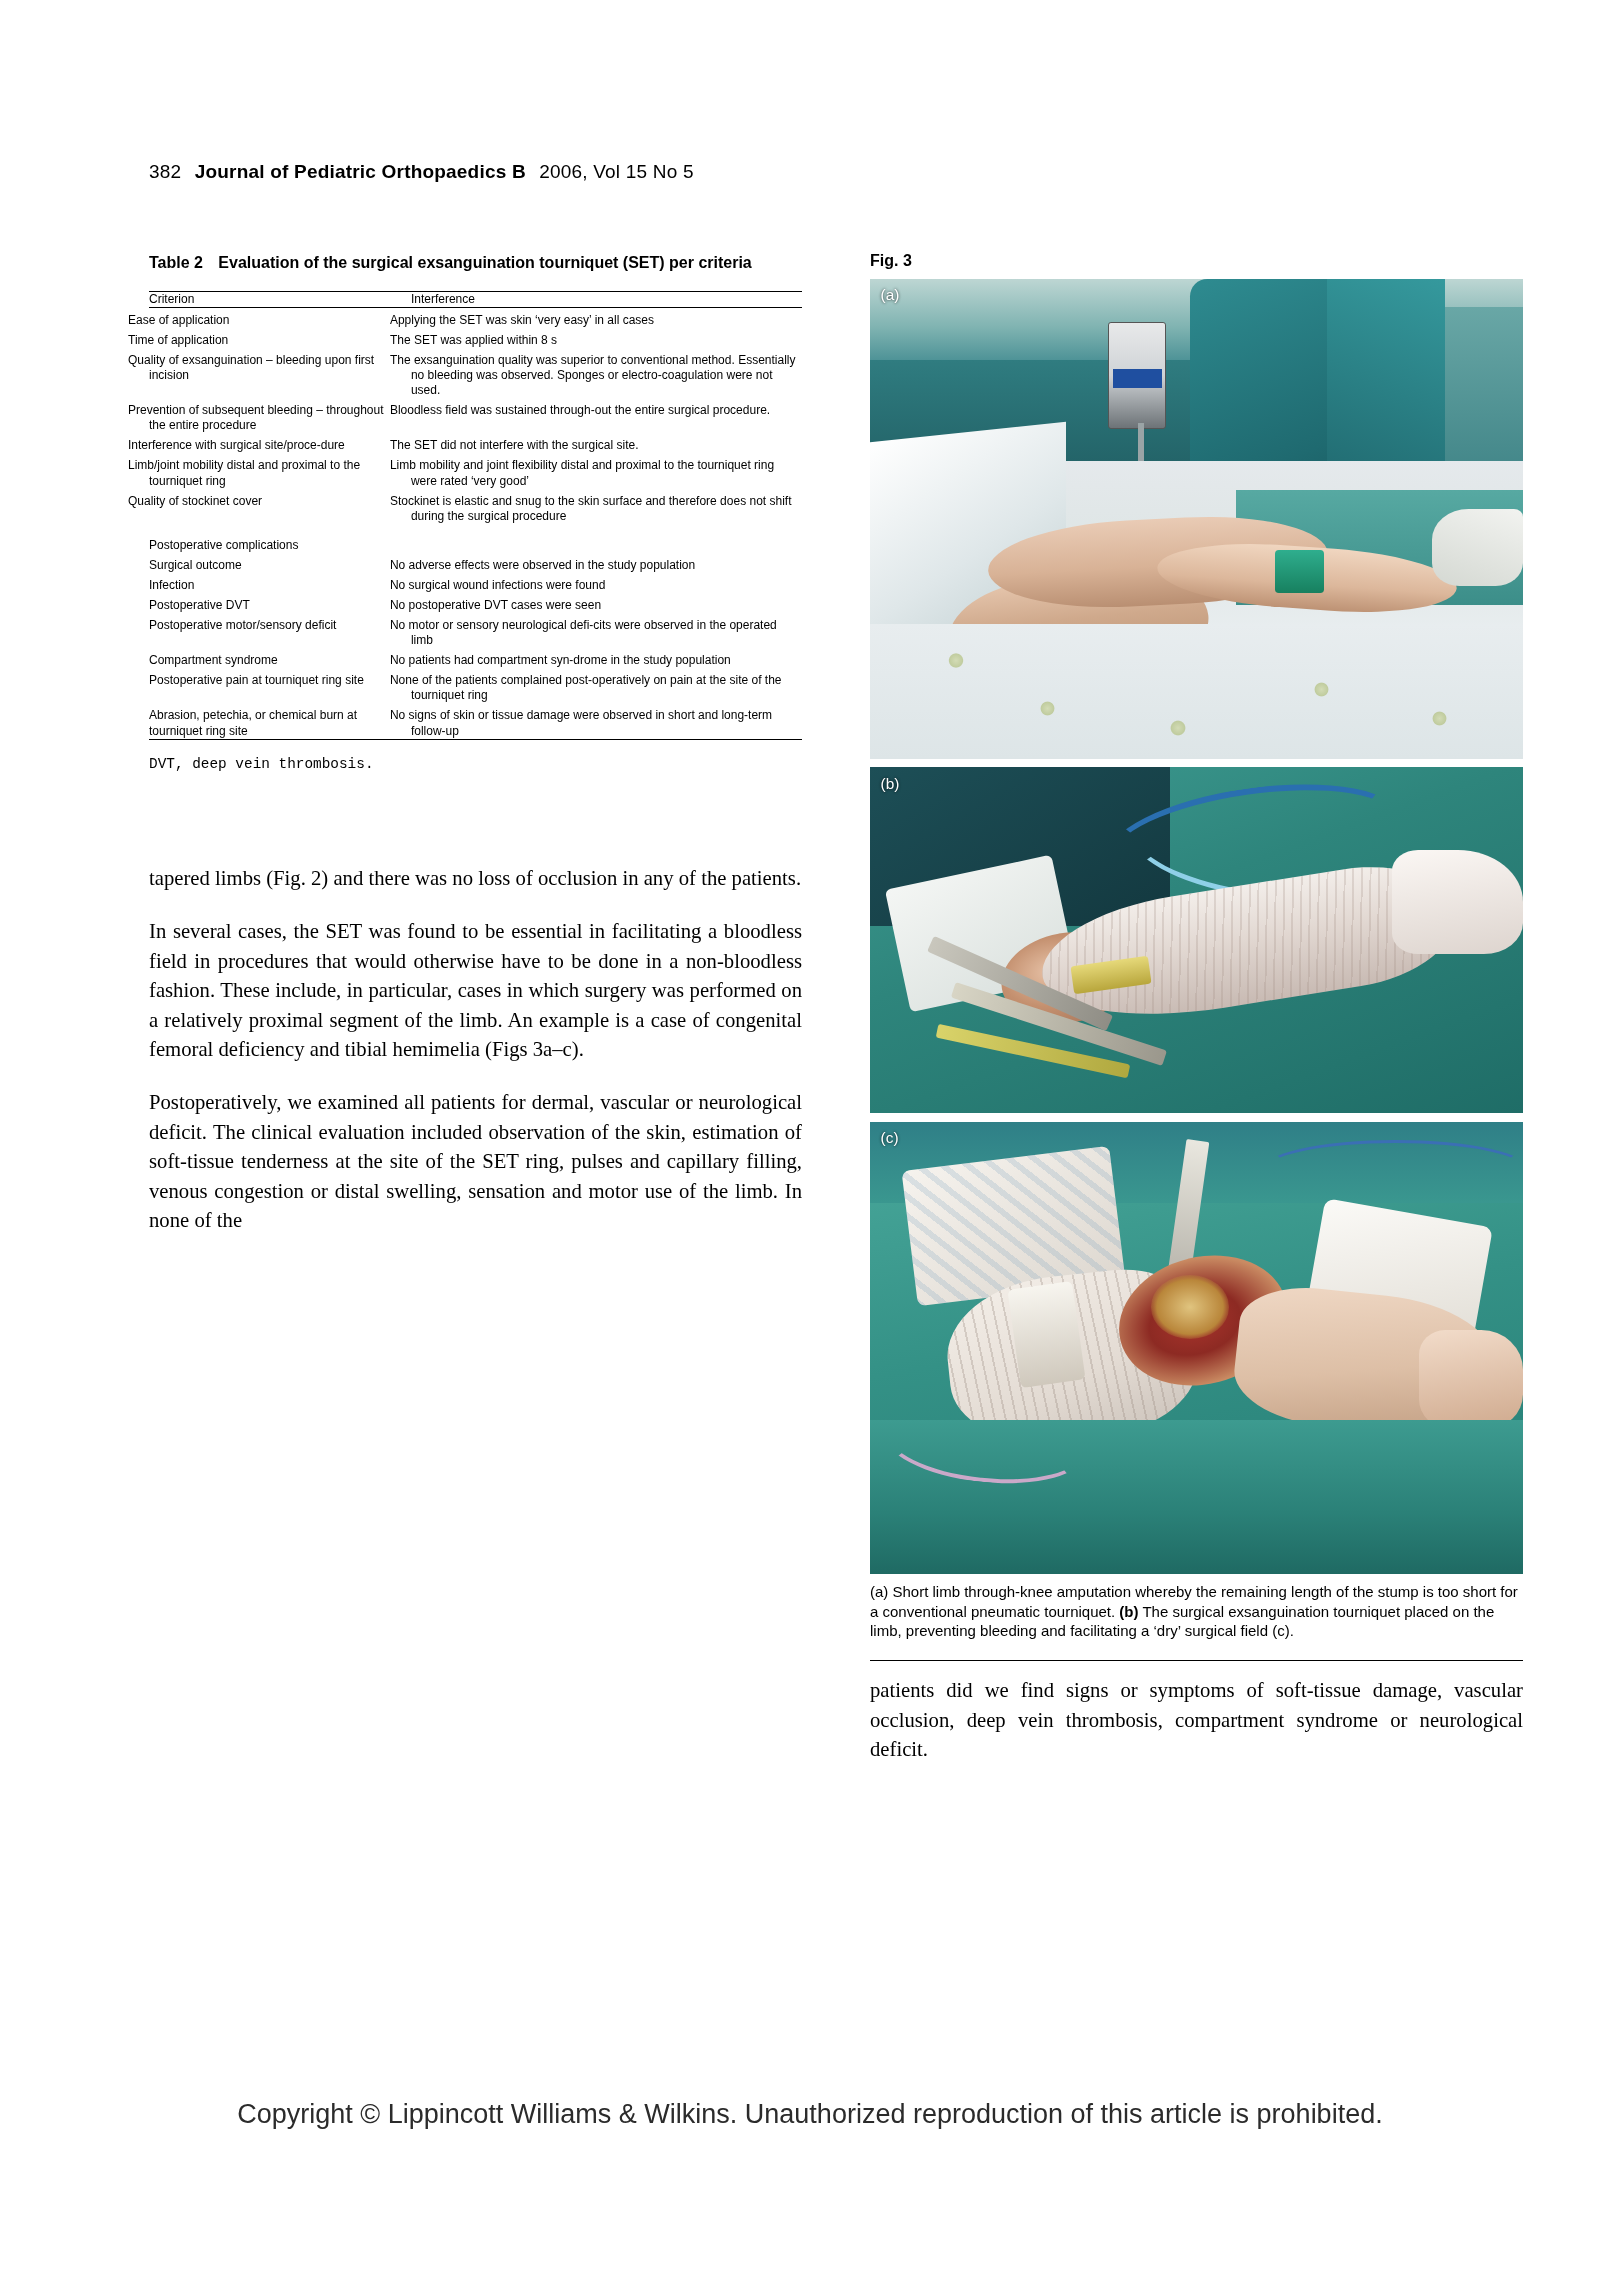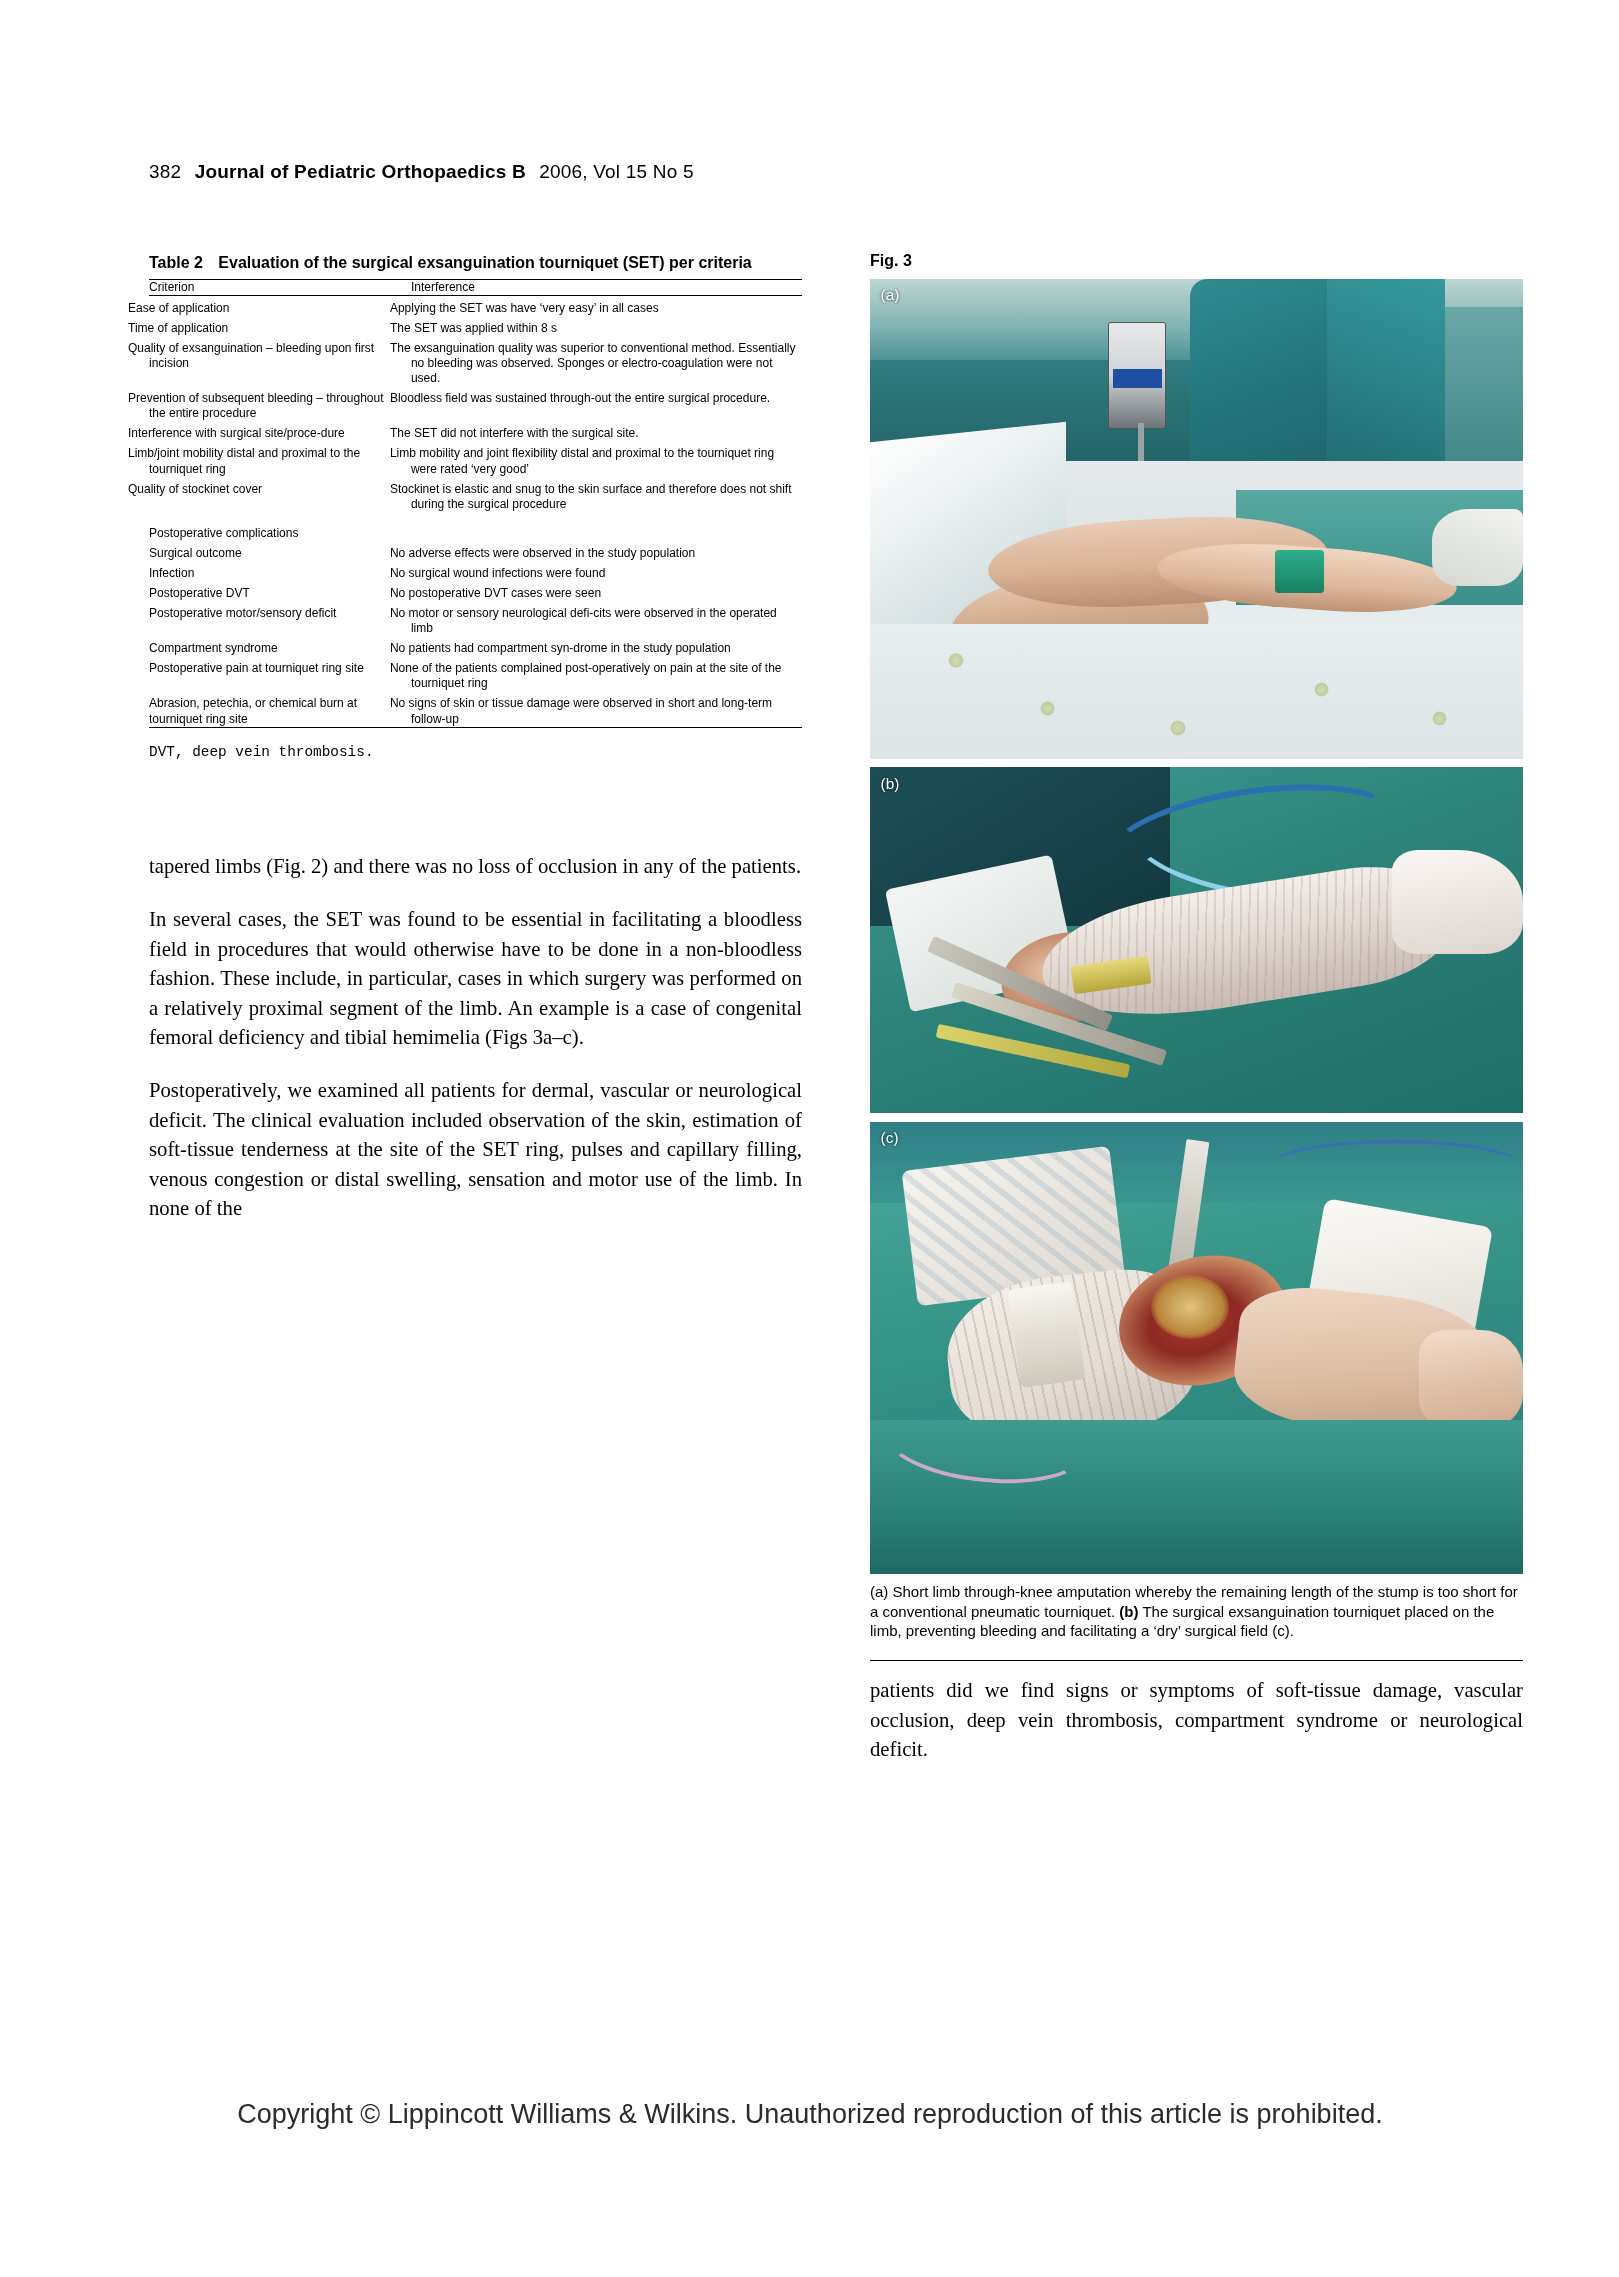"Table 2 Evaluation of the" .tbl-caption { margin-bottom: 5px -> 17px }
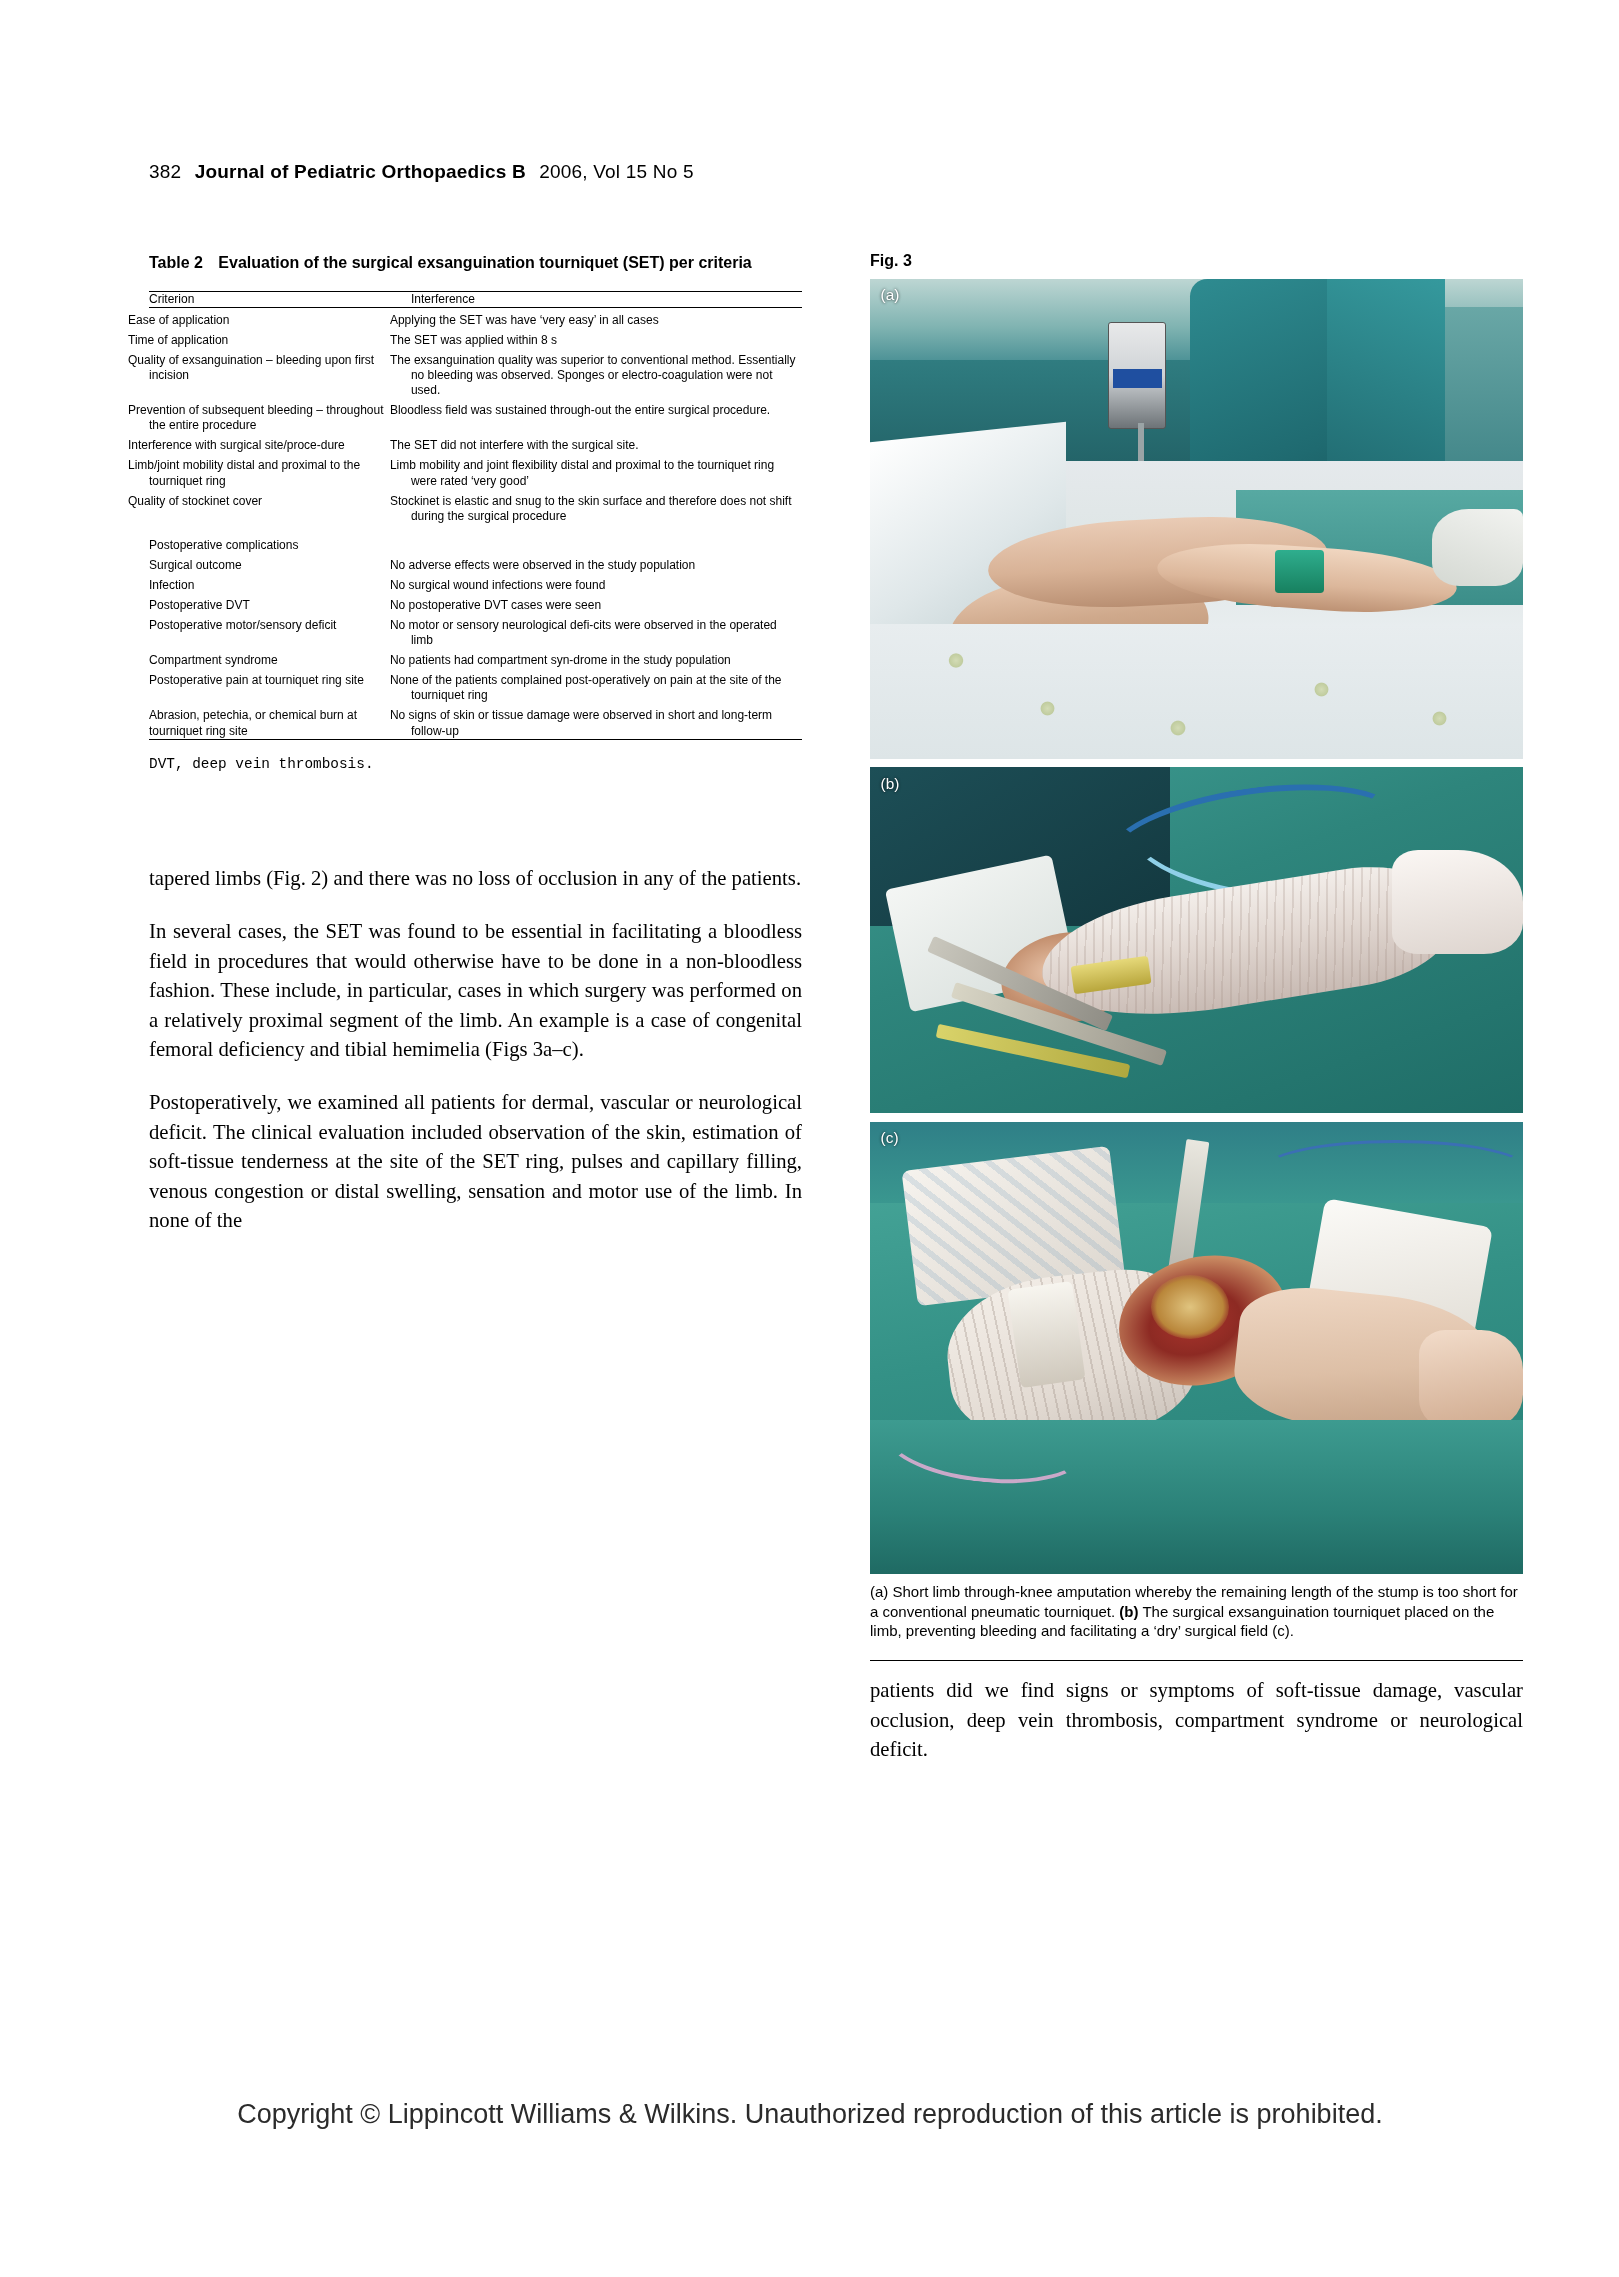"Applying the SET was have" td.c2 { text: have -> skin }
